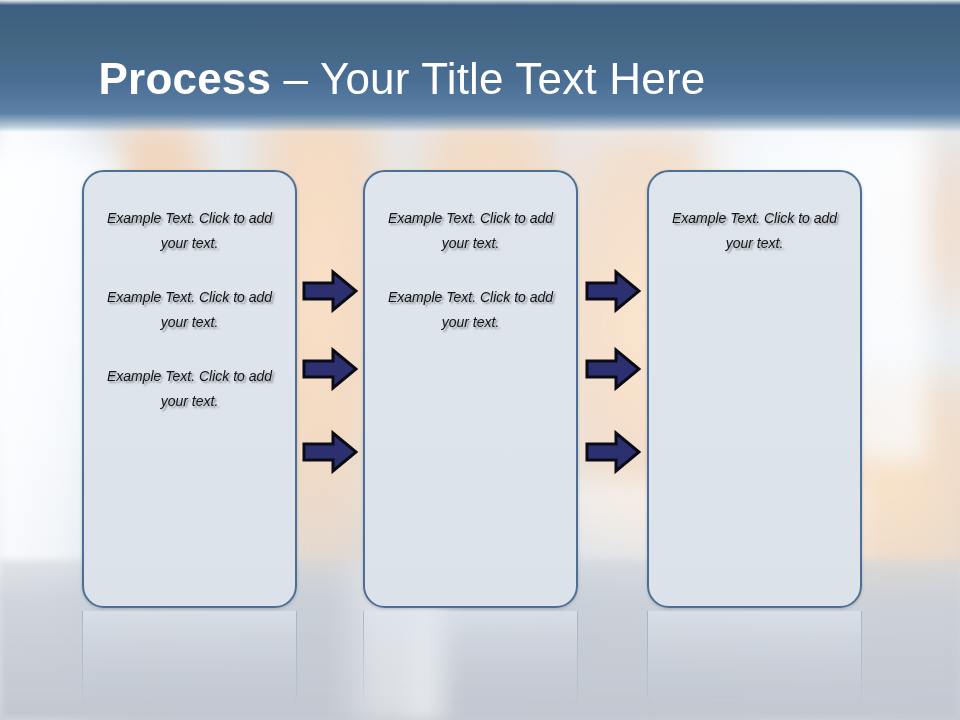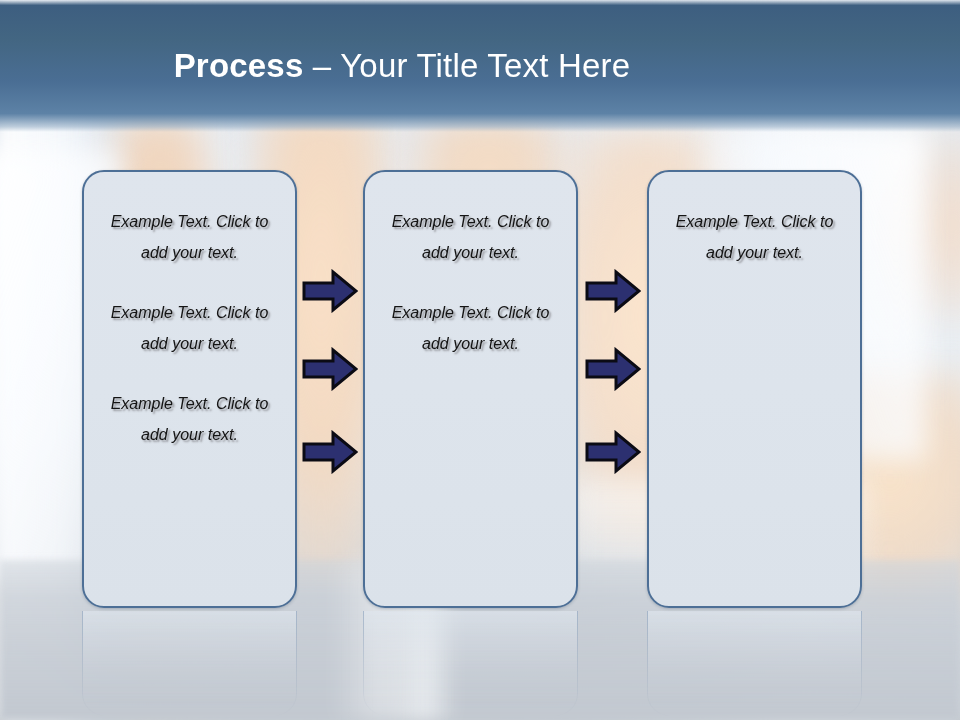"Process – Your Title Text" .header-title { font-size: 33px -> 44px; top: 46px -> 59px }
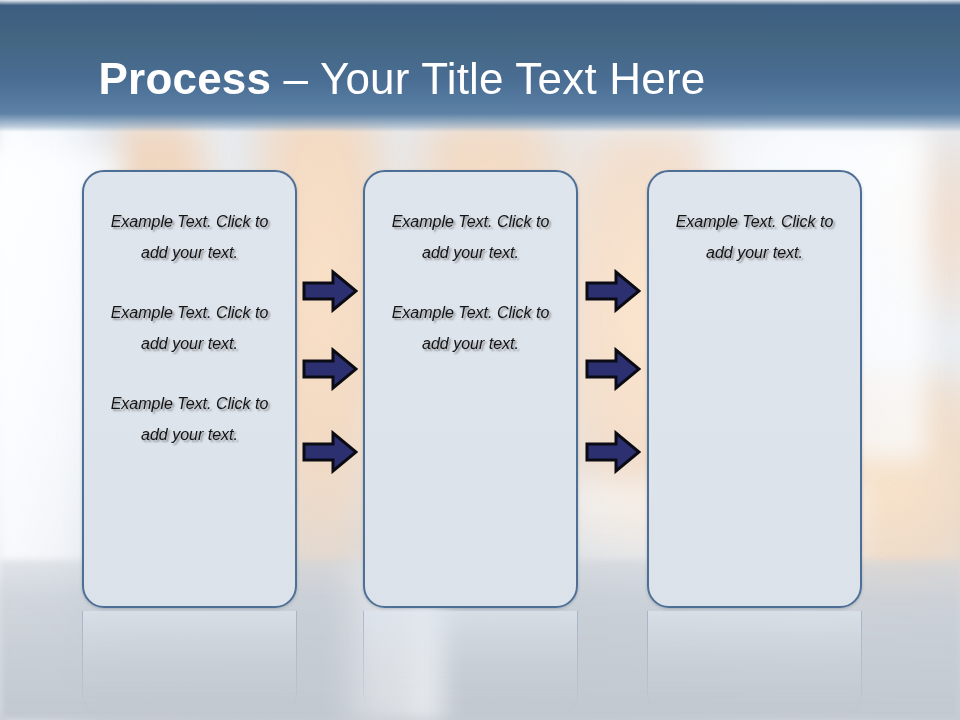"Example Text. Click to add" .box-text { font-size: 16px -> 14px; line-height: 31px -> 25px }
